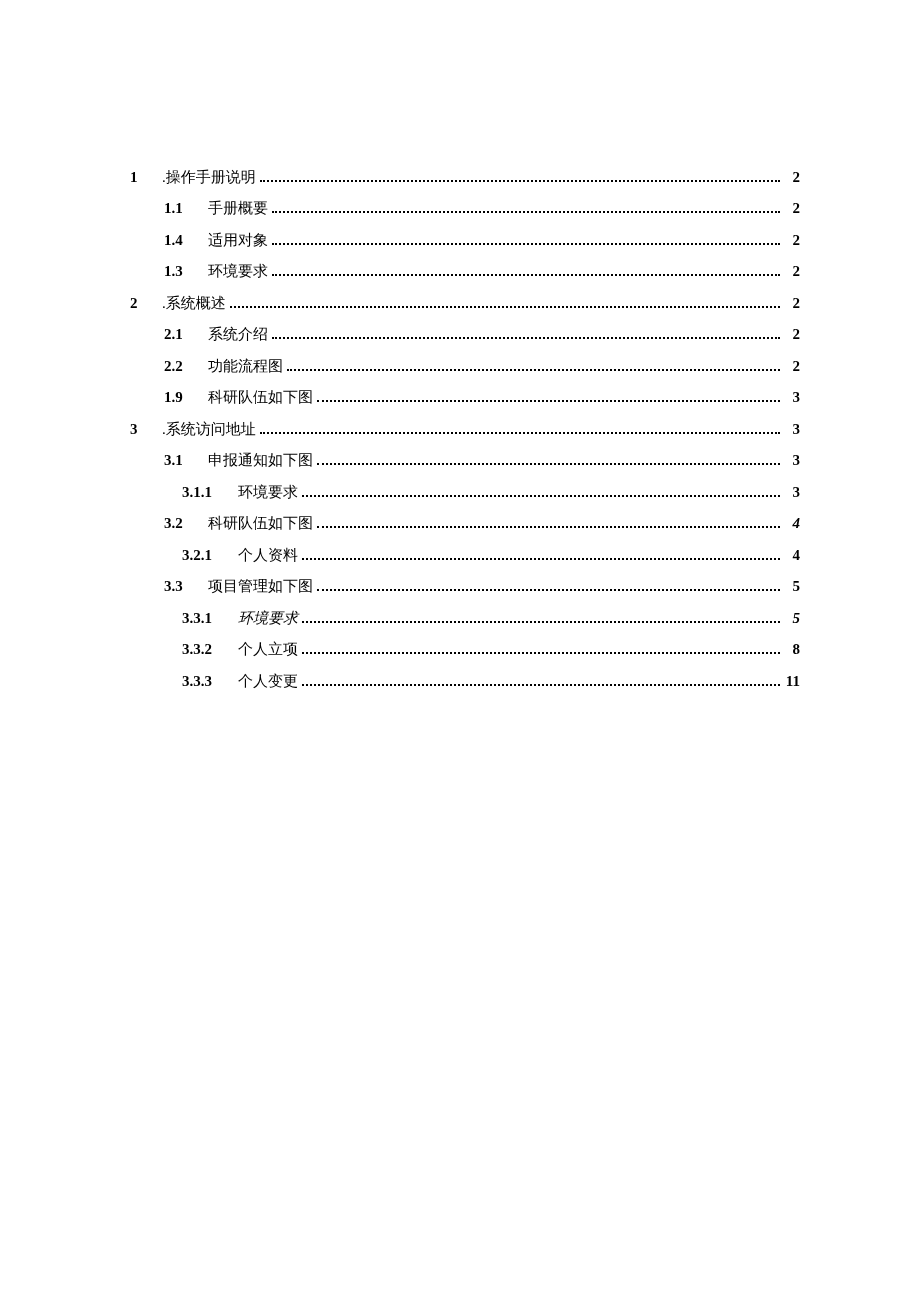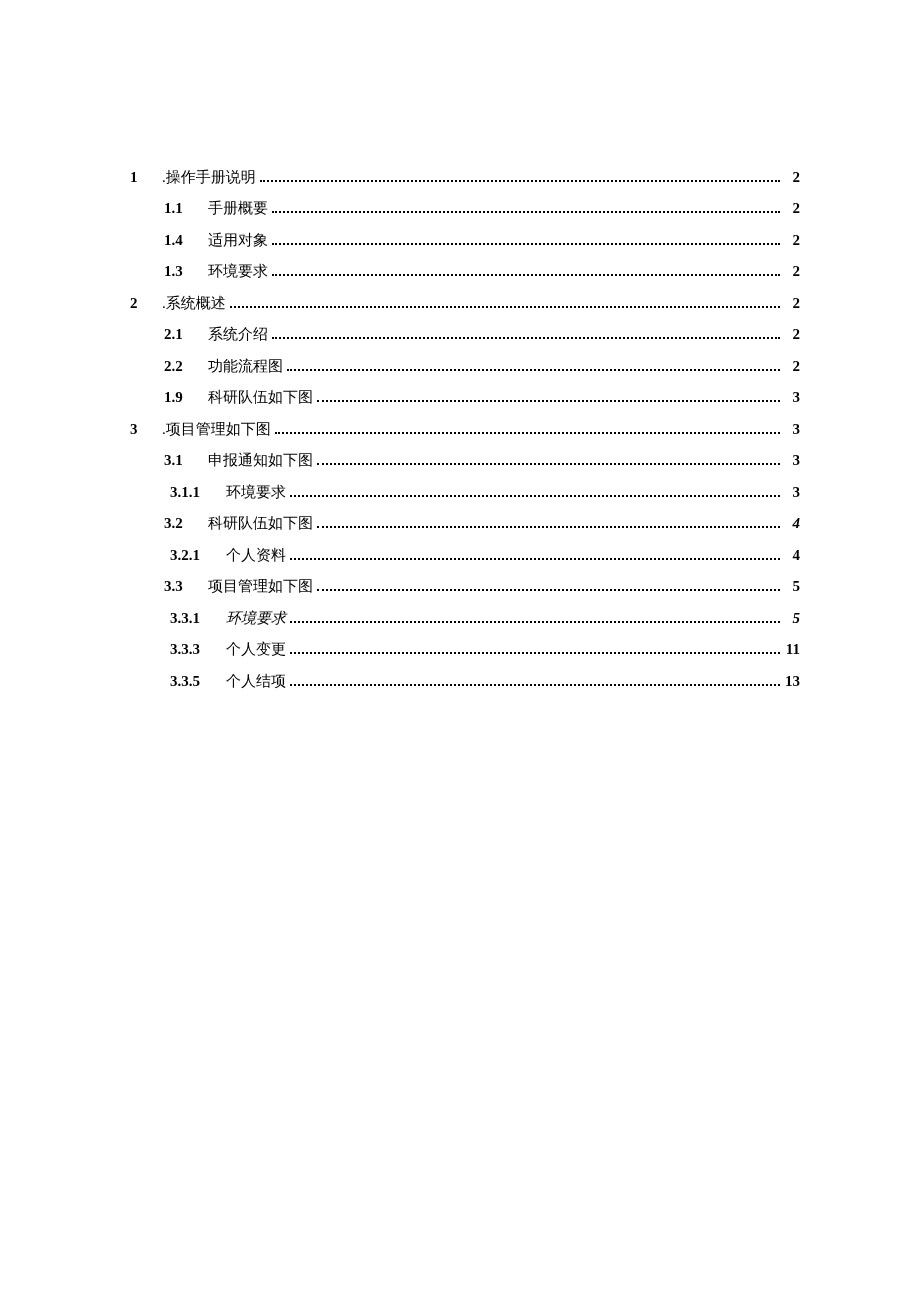".项目管理如下图" span.toc-title { text: .项目管理如下图 -> .系统访问地址 }
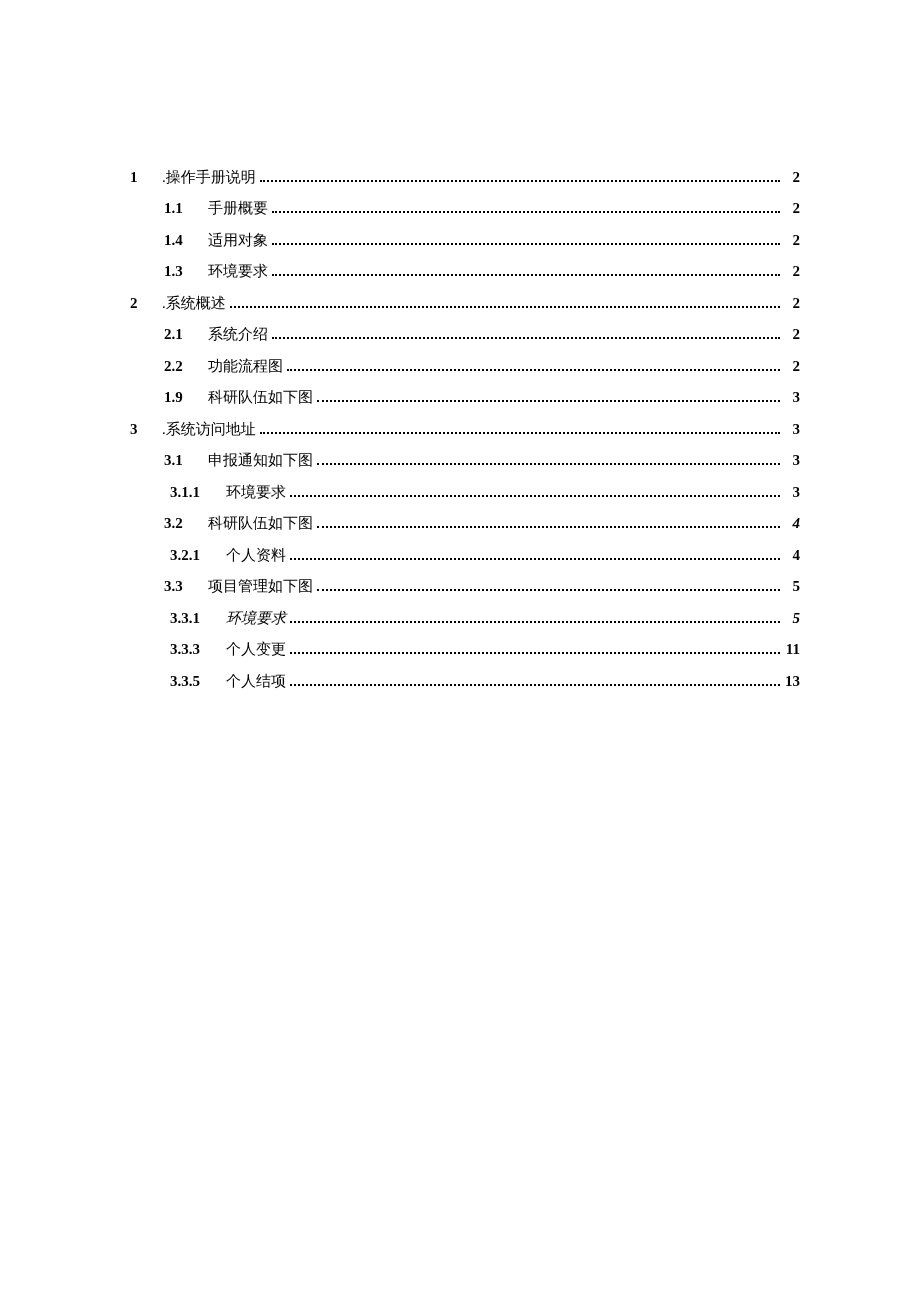"3.1.1" .toc-num.l3 { margin-left: 40px -> 52px }
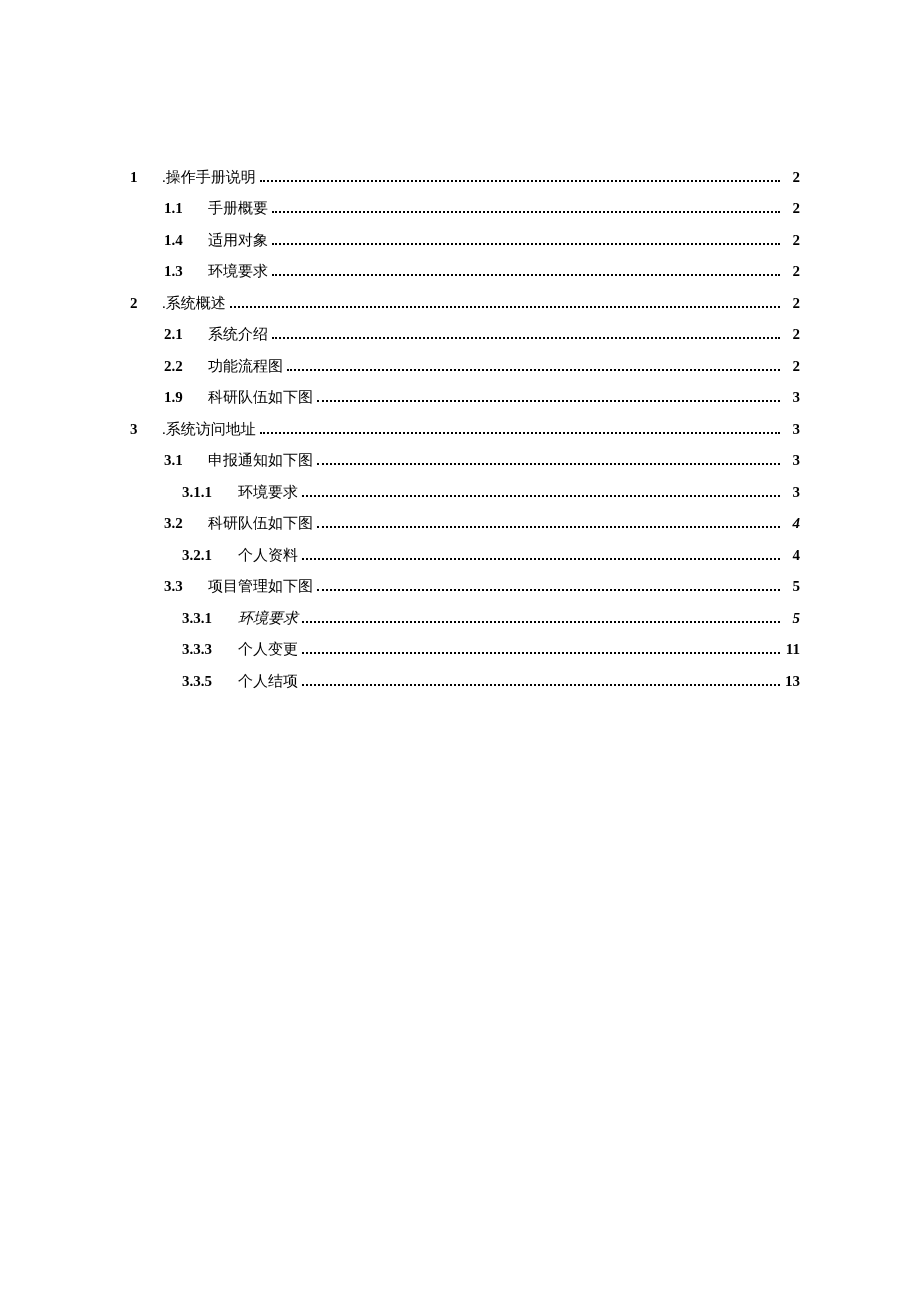"3.3.2" div.toc-row { html: none -> <div> <span>3.3.2</span> <span>个人立项</span> <span></span> <span>8</span> </div> }
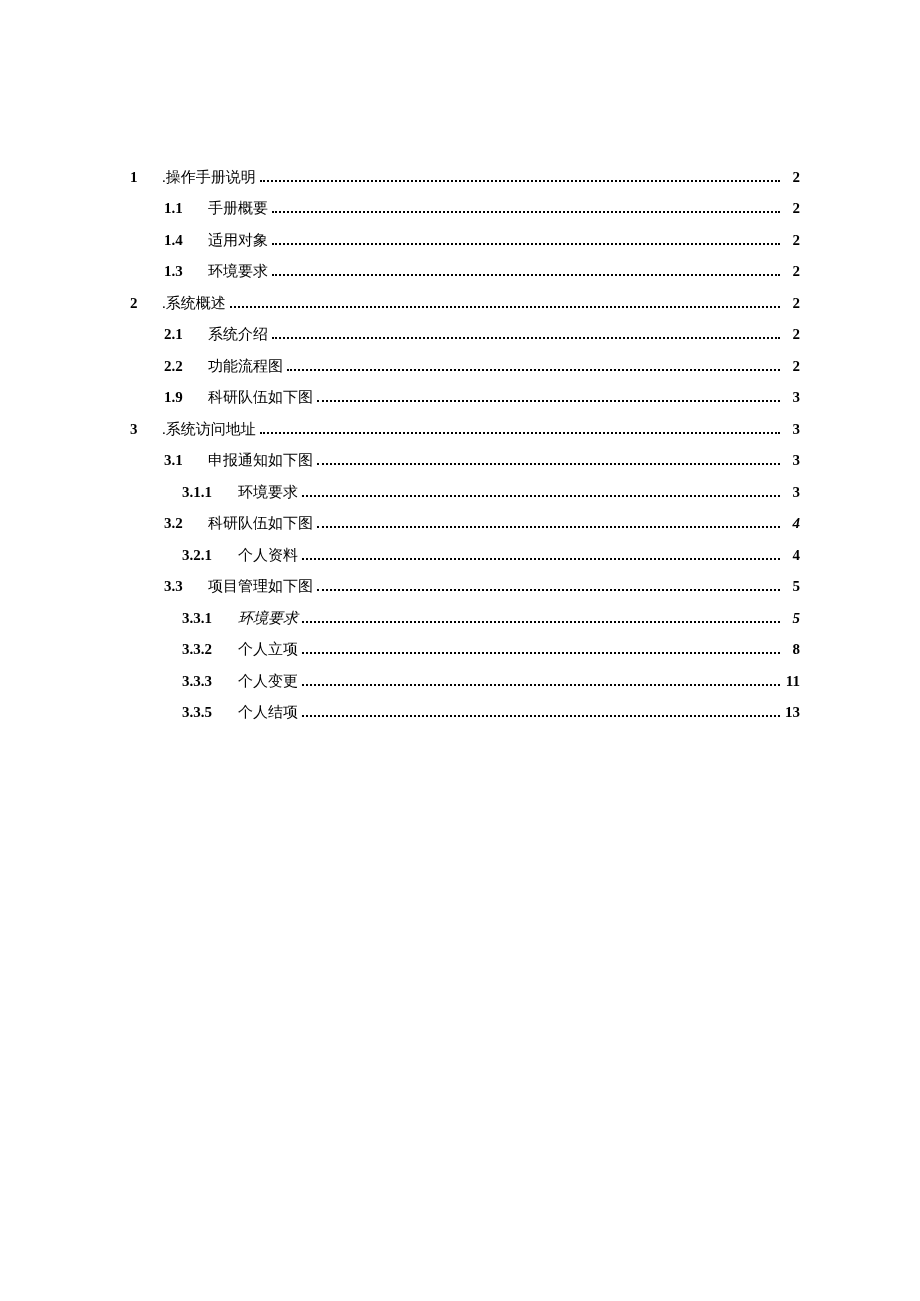"3.3.5" div.toc-row { html: <div> <span>3.3.5</span> <span>个人结项</span> <span></span> <span>13</span> </div> -> none }
